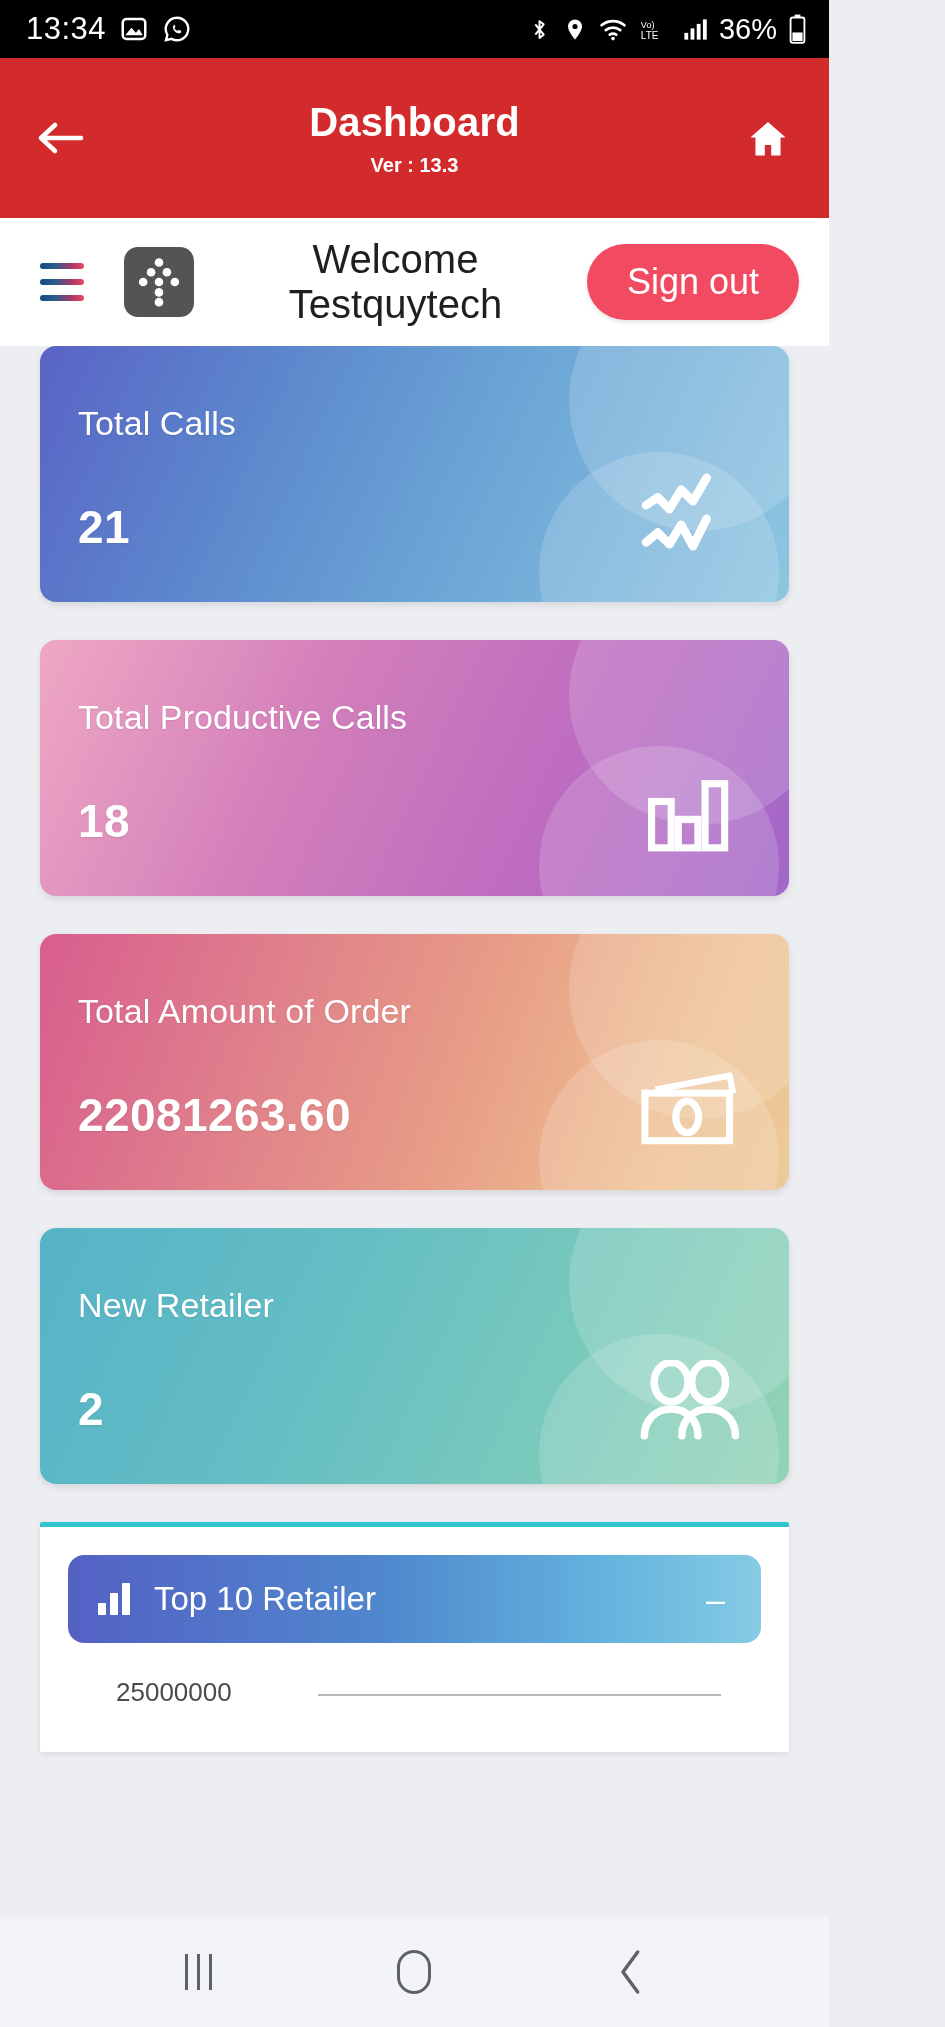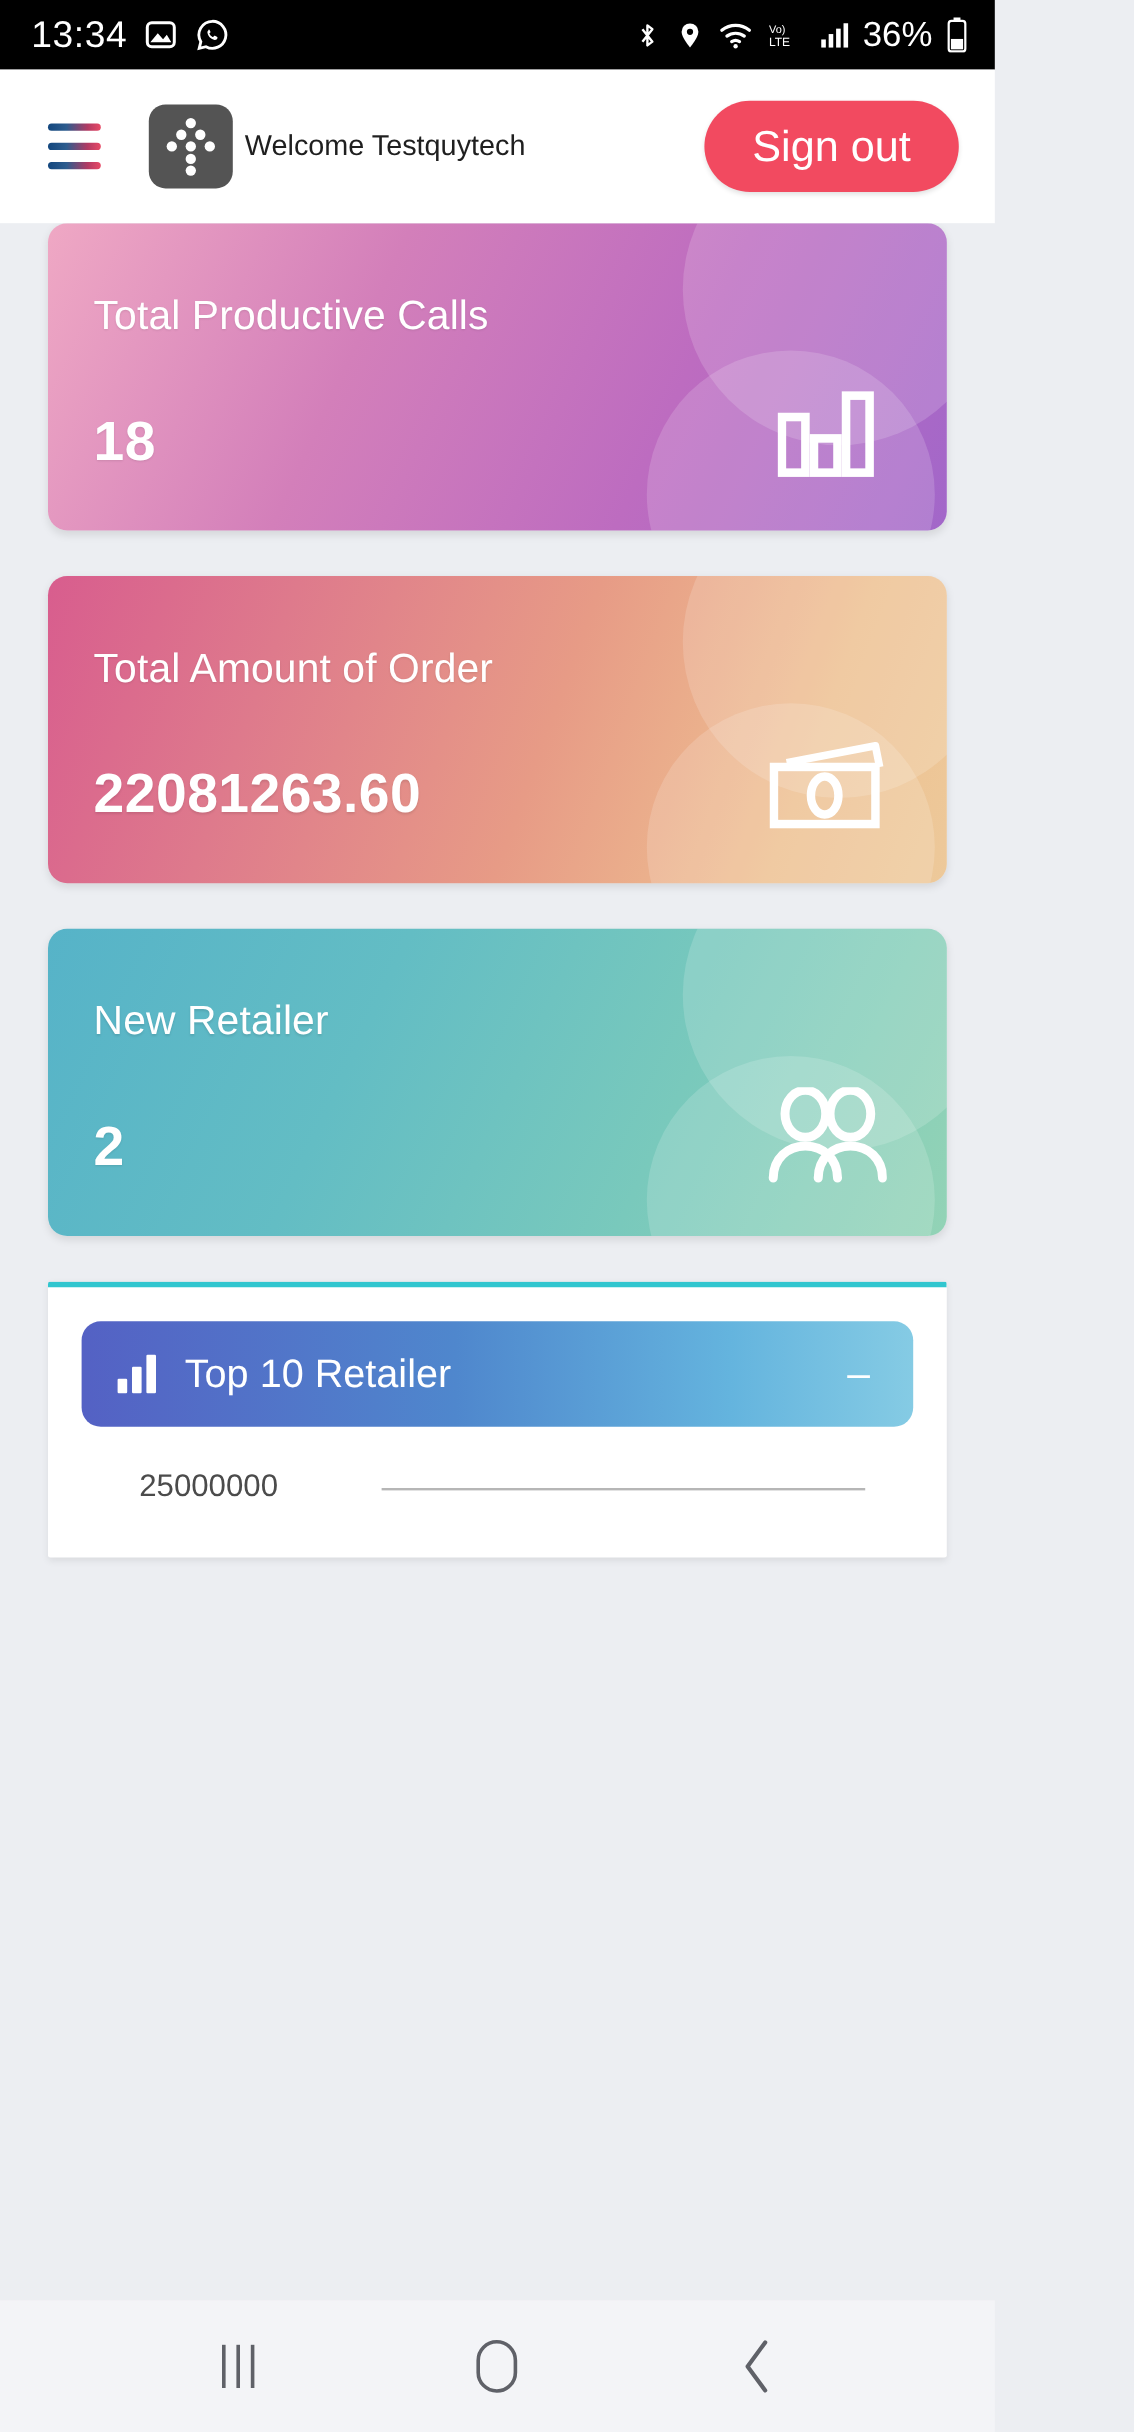"Dashboard" div.app-bar { html: none -> <div> <div> <svg> <path></path> </svg> </div> <div> <div>Dashboard</div> <div>Ver : 13.3</div> </div> <div> <svg> <path></path> </svg> </div> </div> }
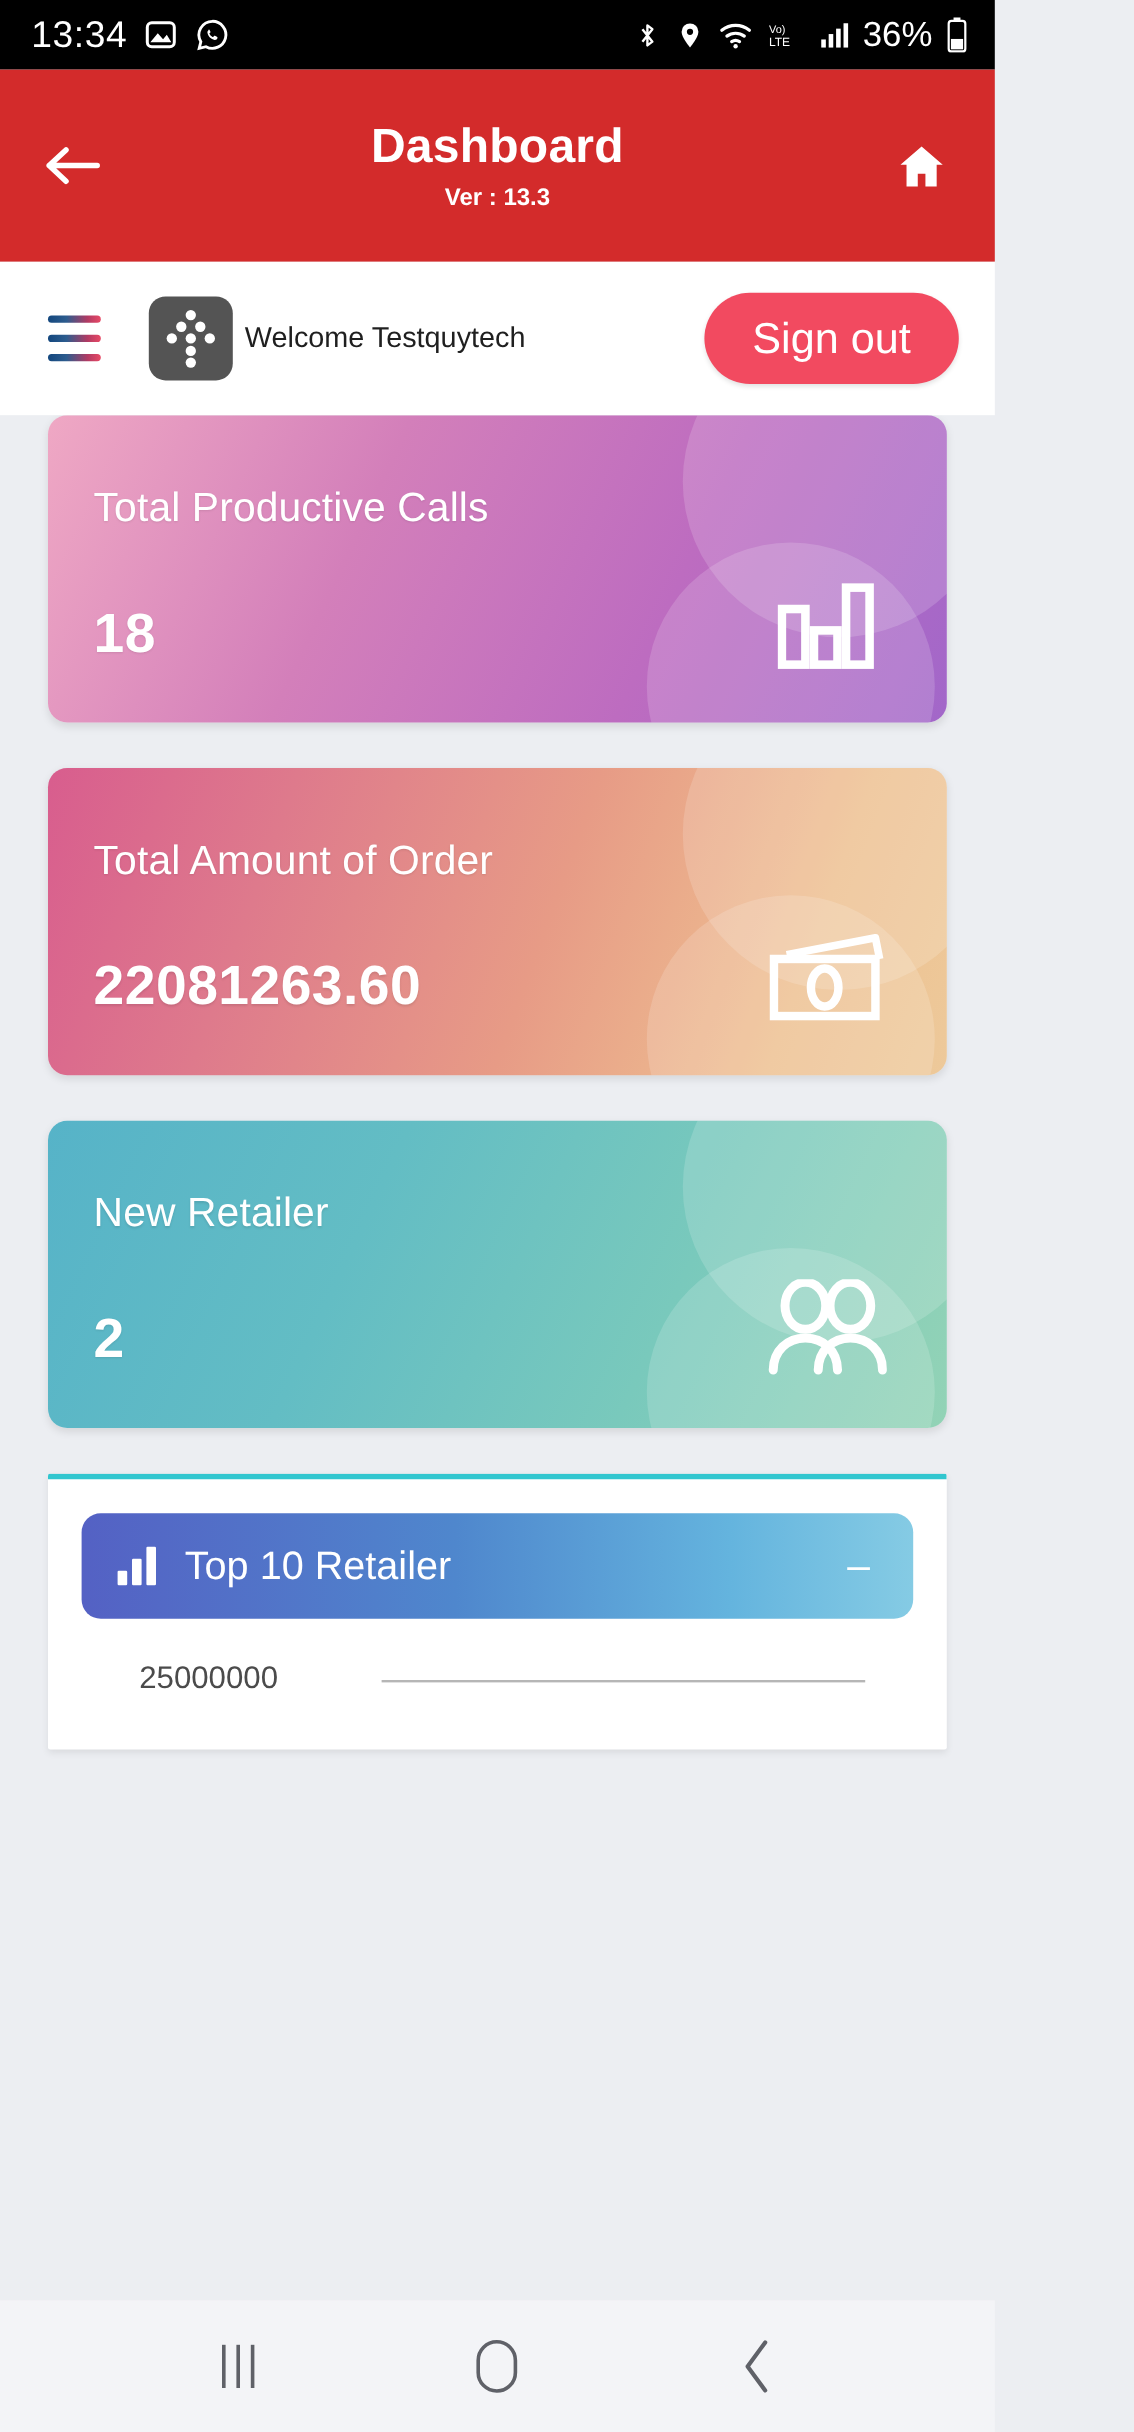"Welcome Testquytech" .welcome-text { font-size: 24px -> 40px; text-align: none -> center }
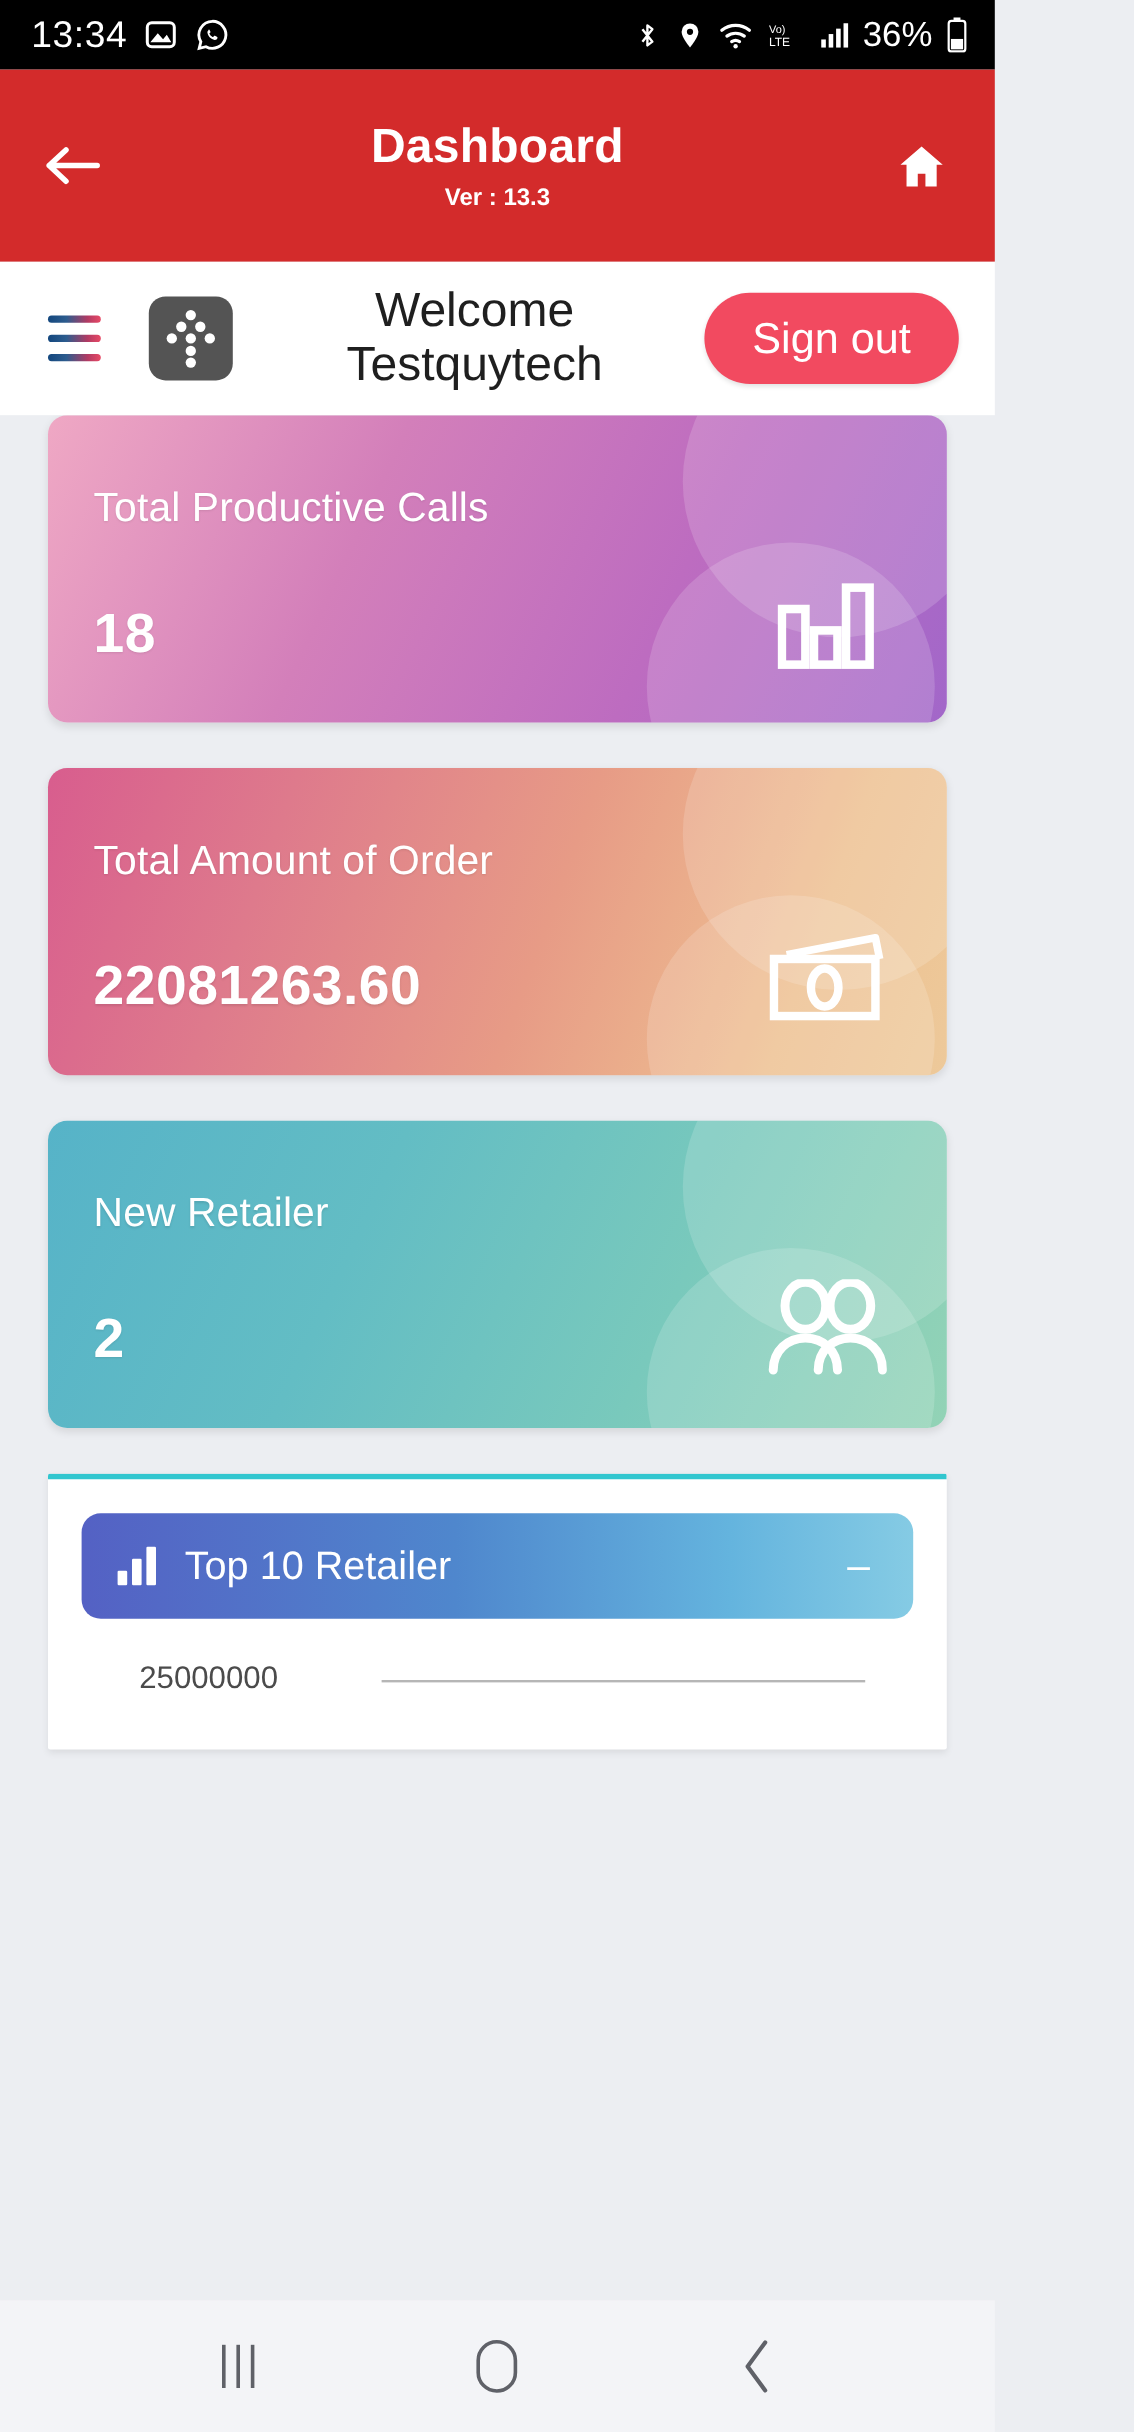"Total Calls" div.card { html: none -> <div> <div></div> <div></div> <div>Total Calls</div> <div>21</div> <div> <svg> <path></path> <path></path> </svg> </div> </div> }
